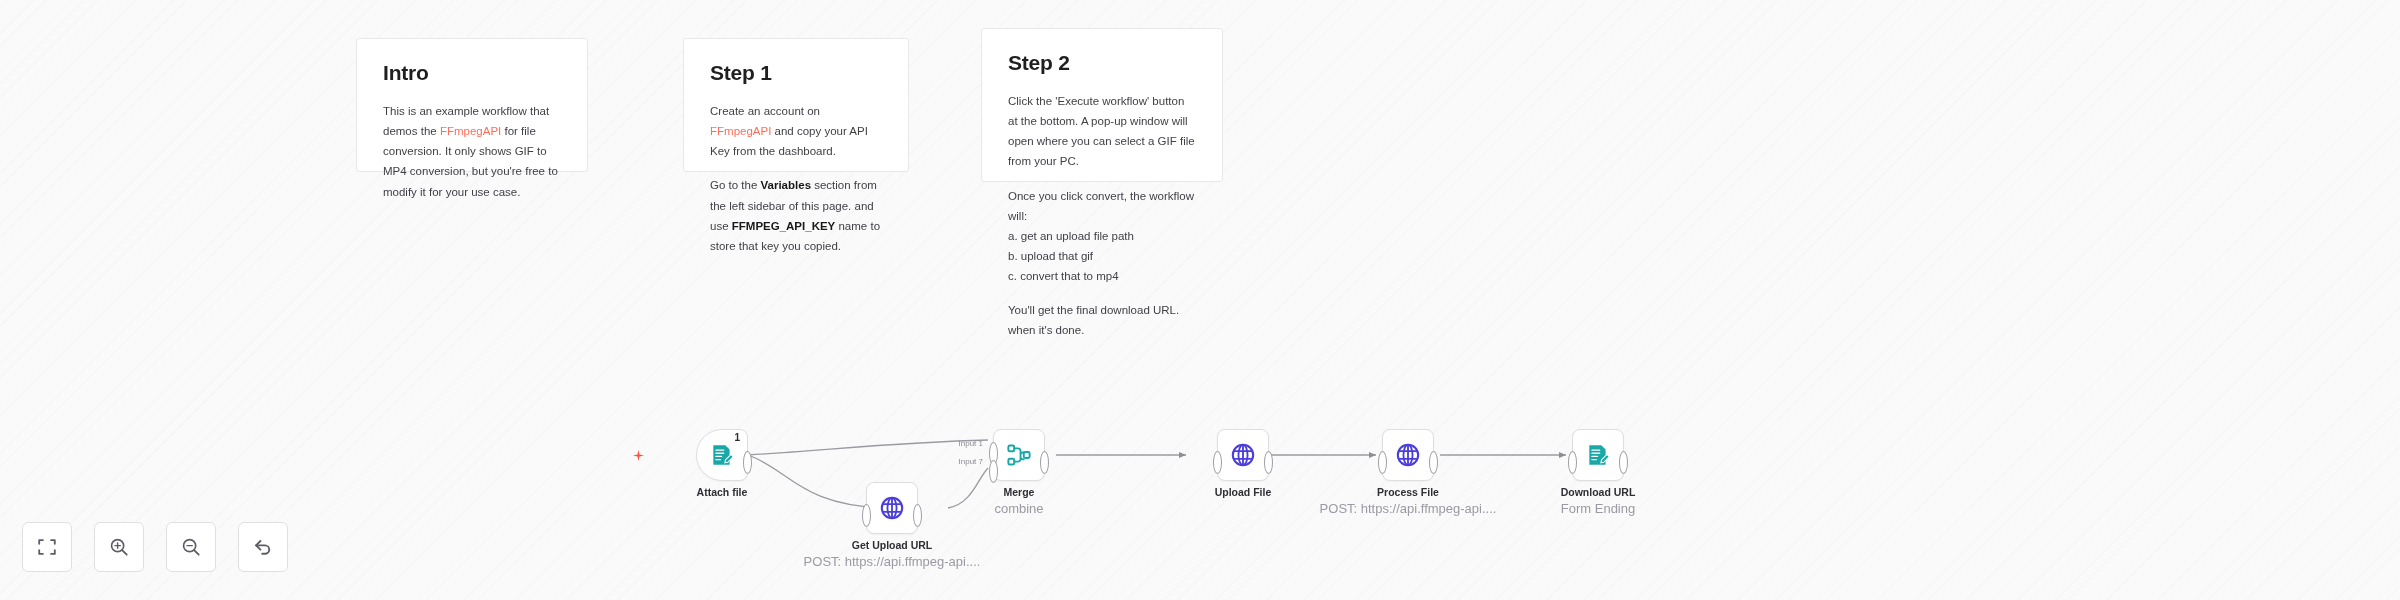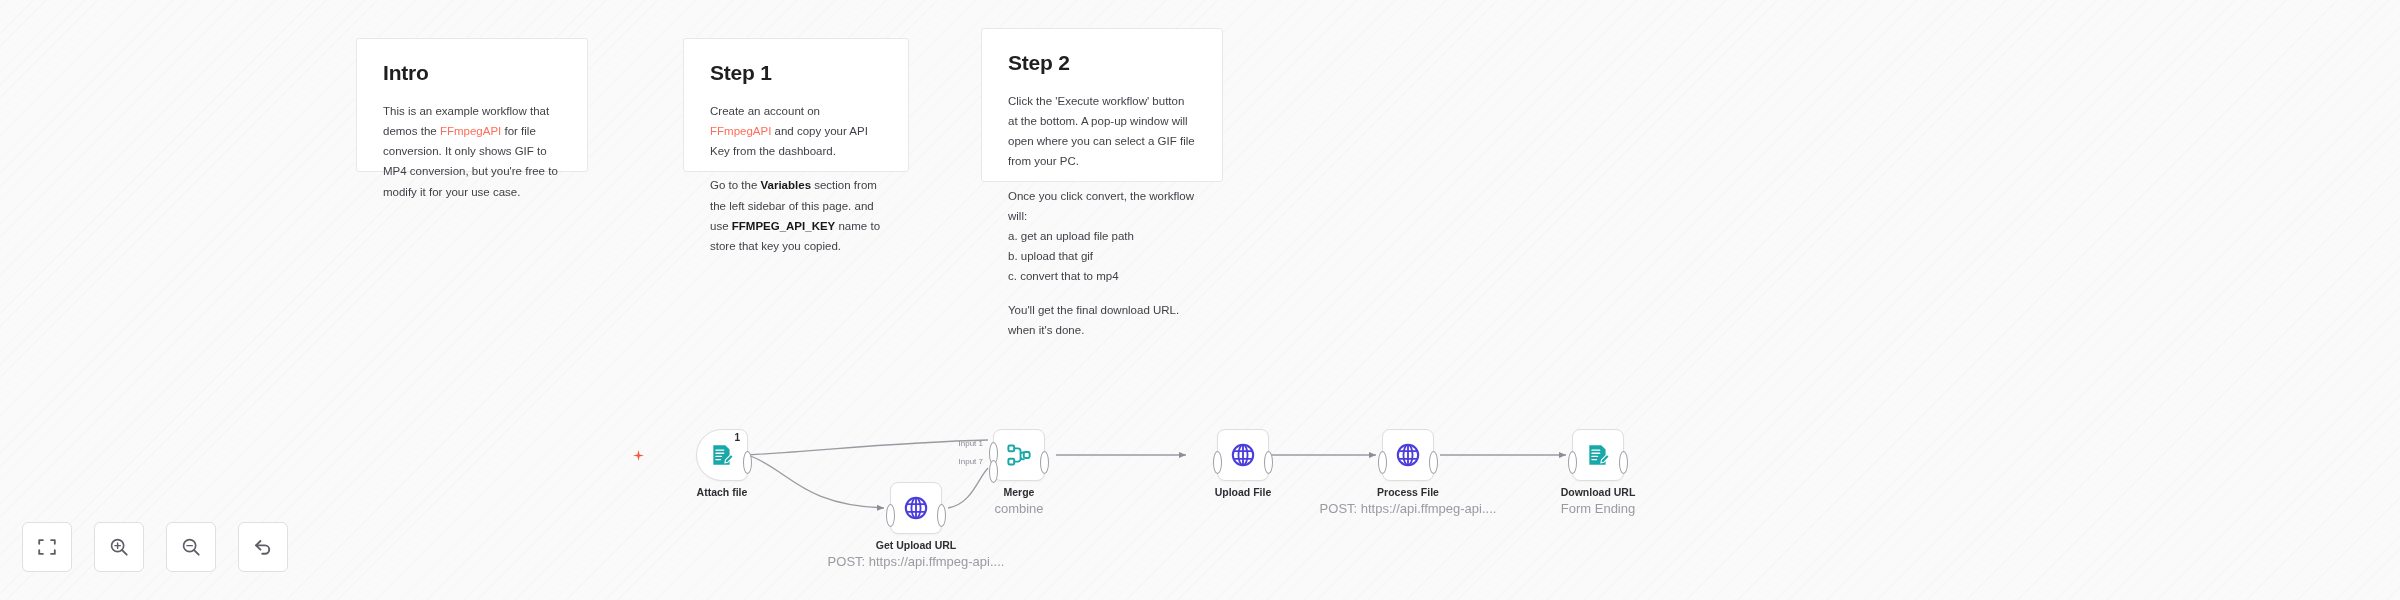"Get Upload URL" div.node { left: 890px -> 866px }
